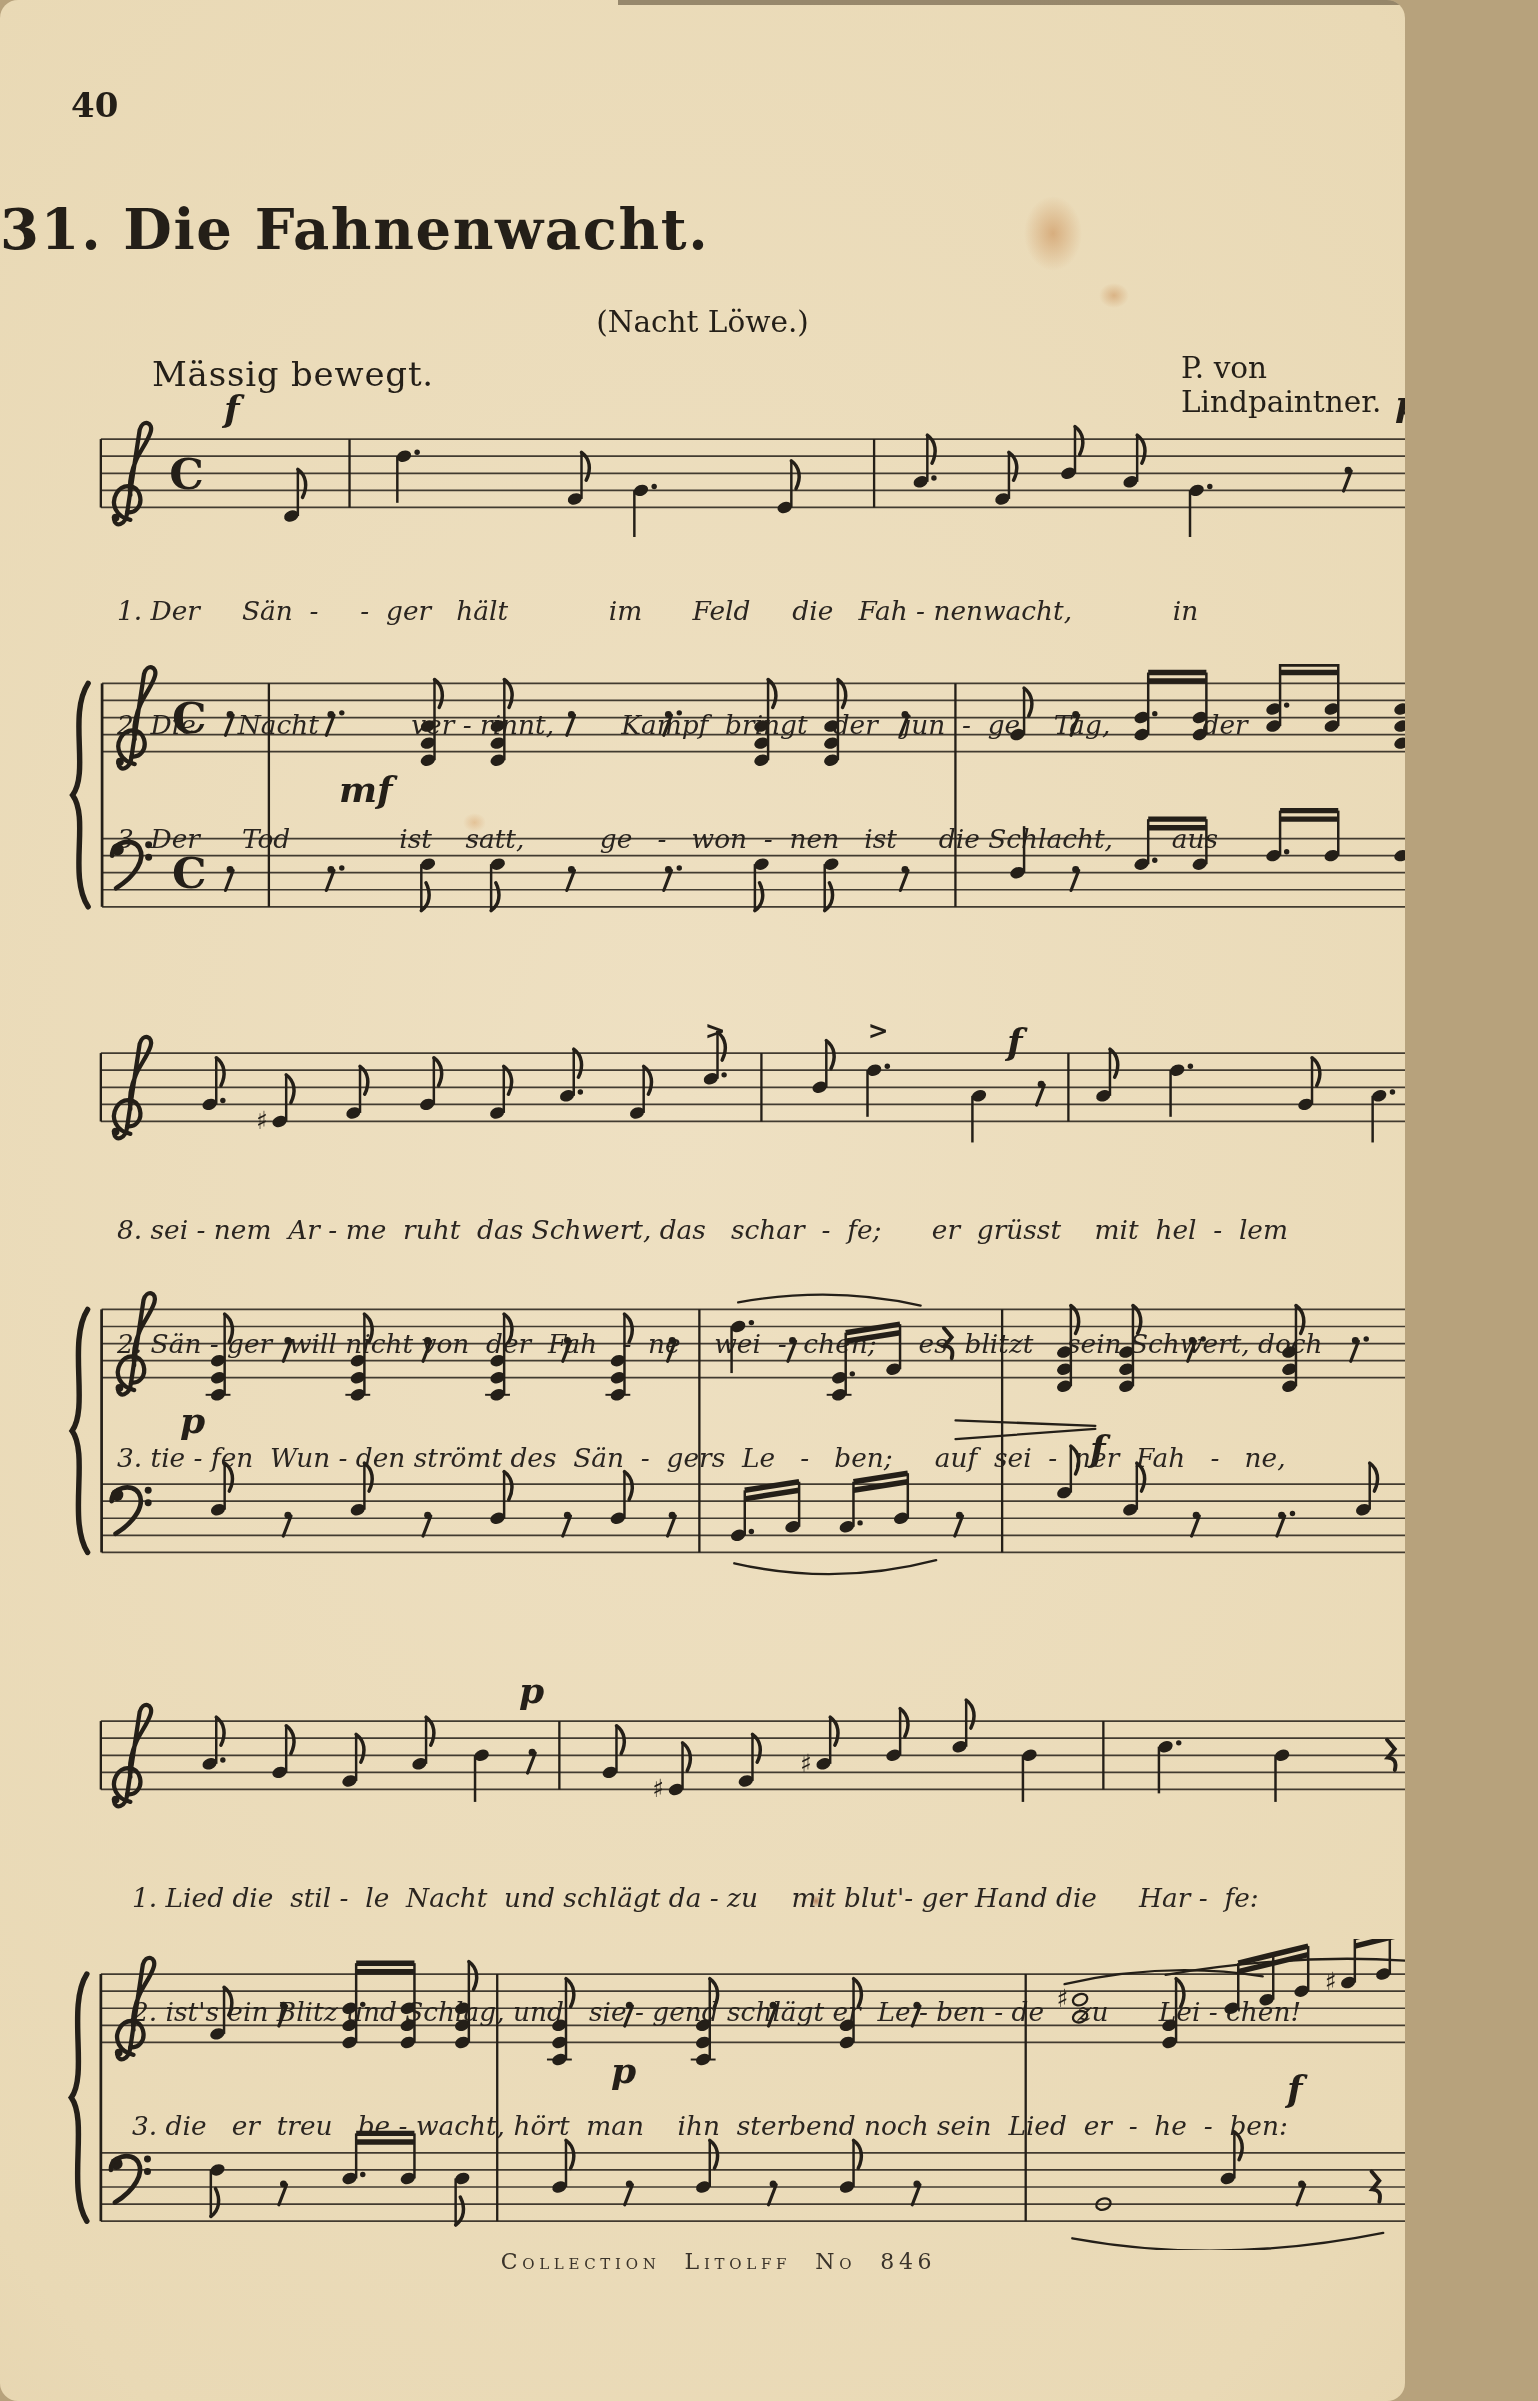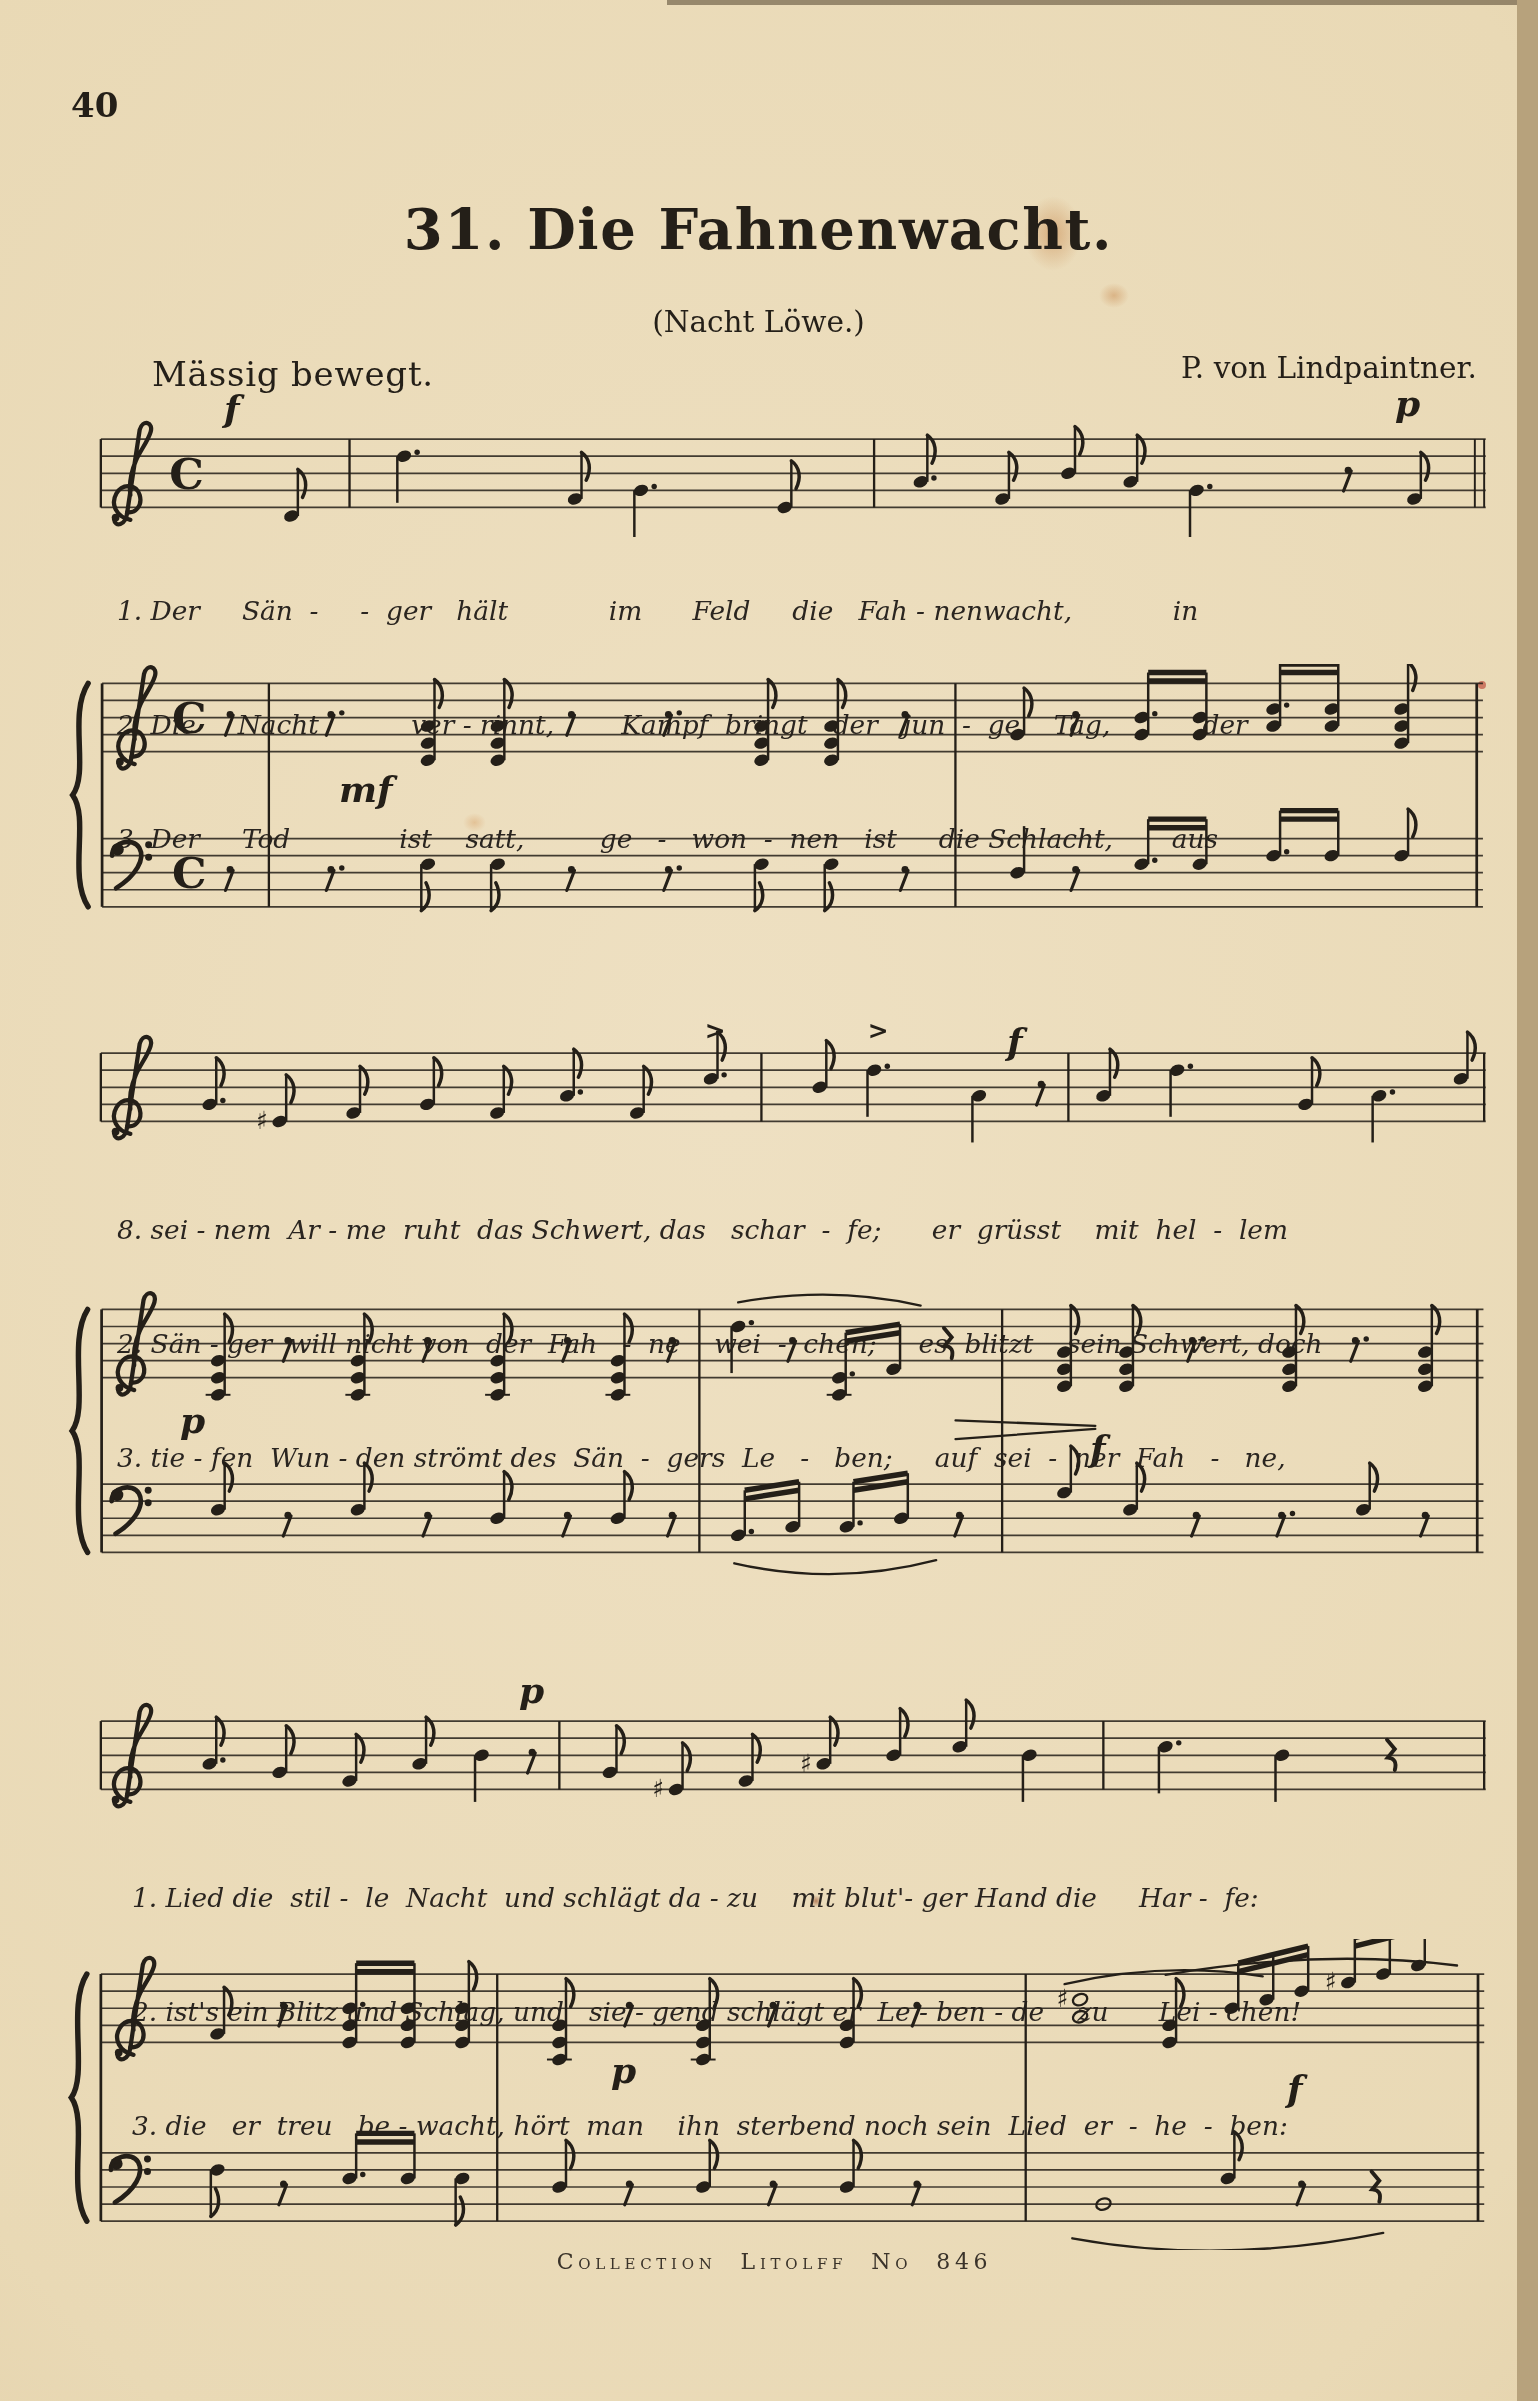"40" .paper { border-radius: none -> 18px; width: 1517px -> 1405px }
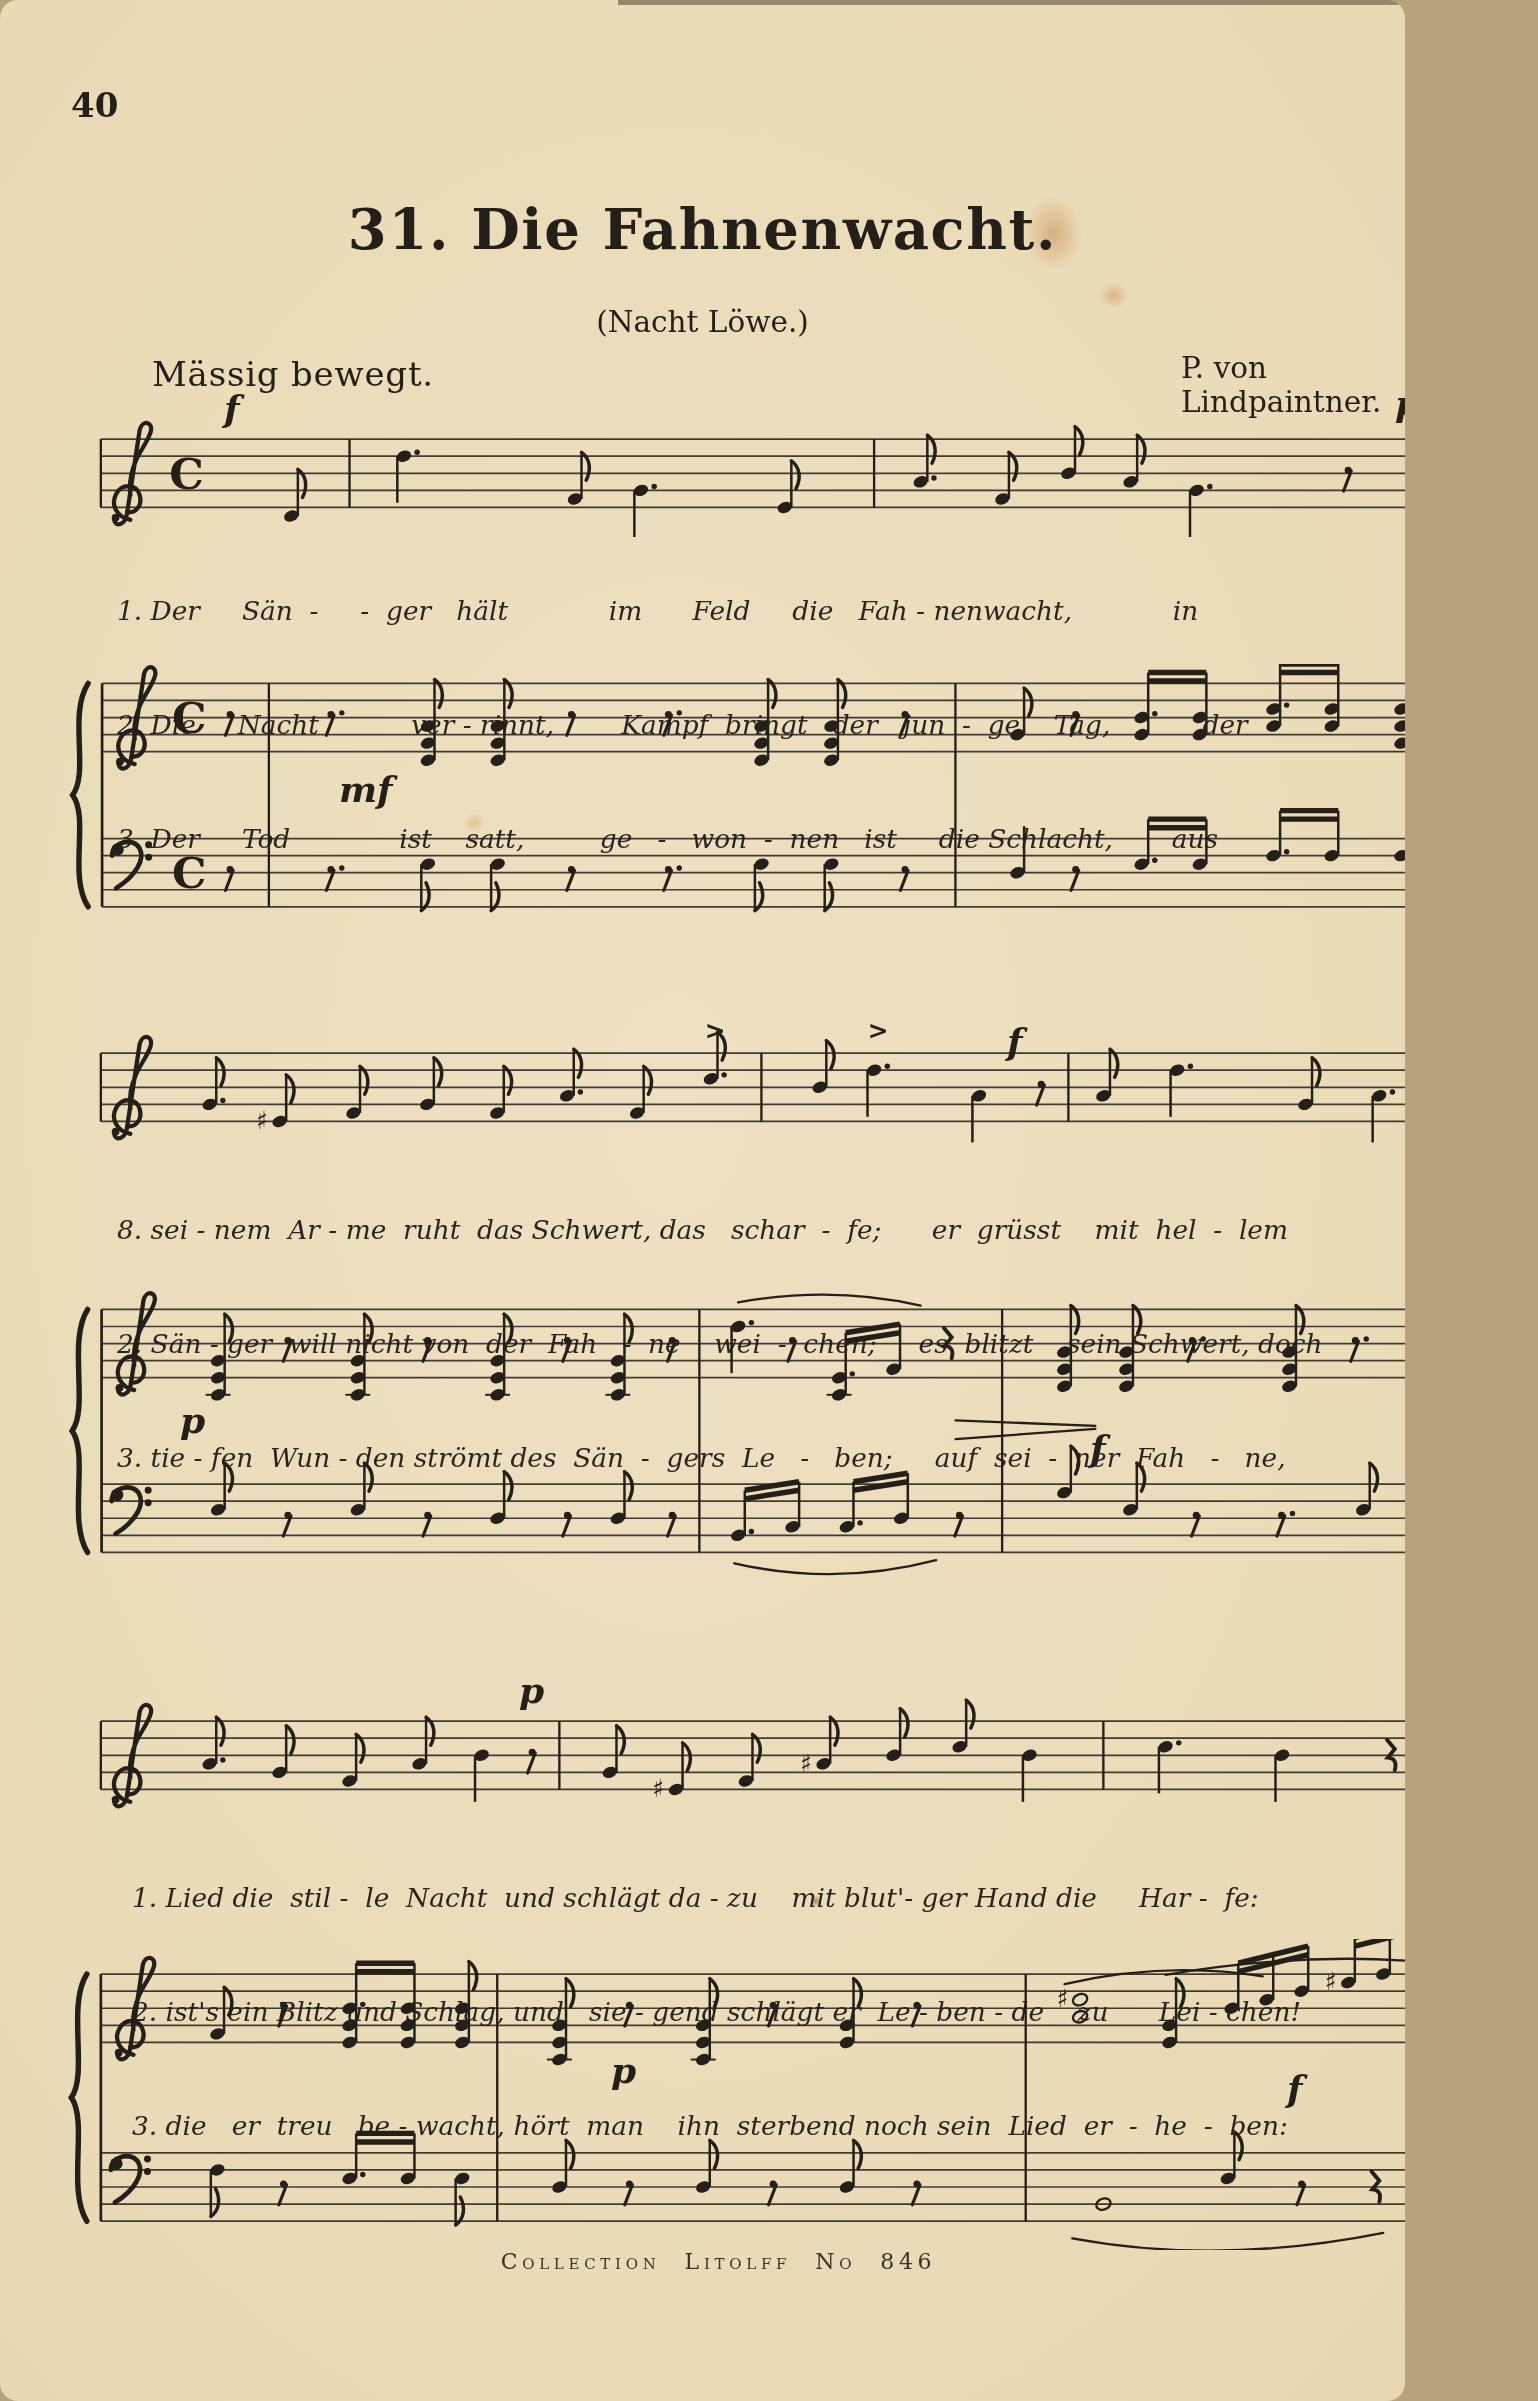"31. Die Fahnenwacht." .title { text-align: center -> none }
